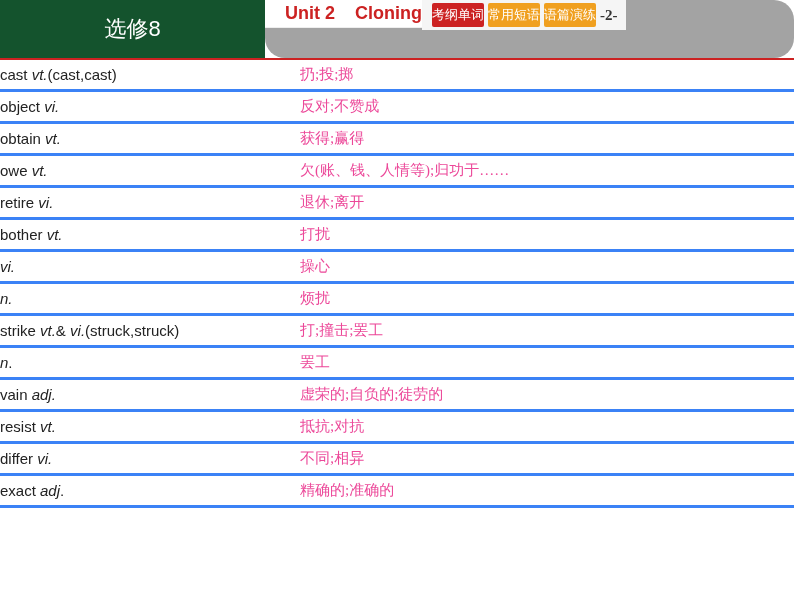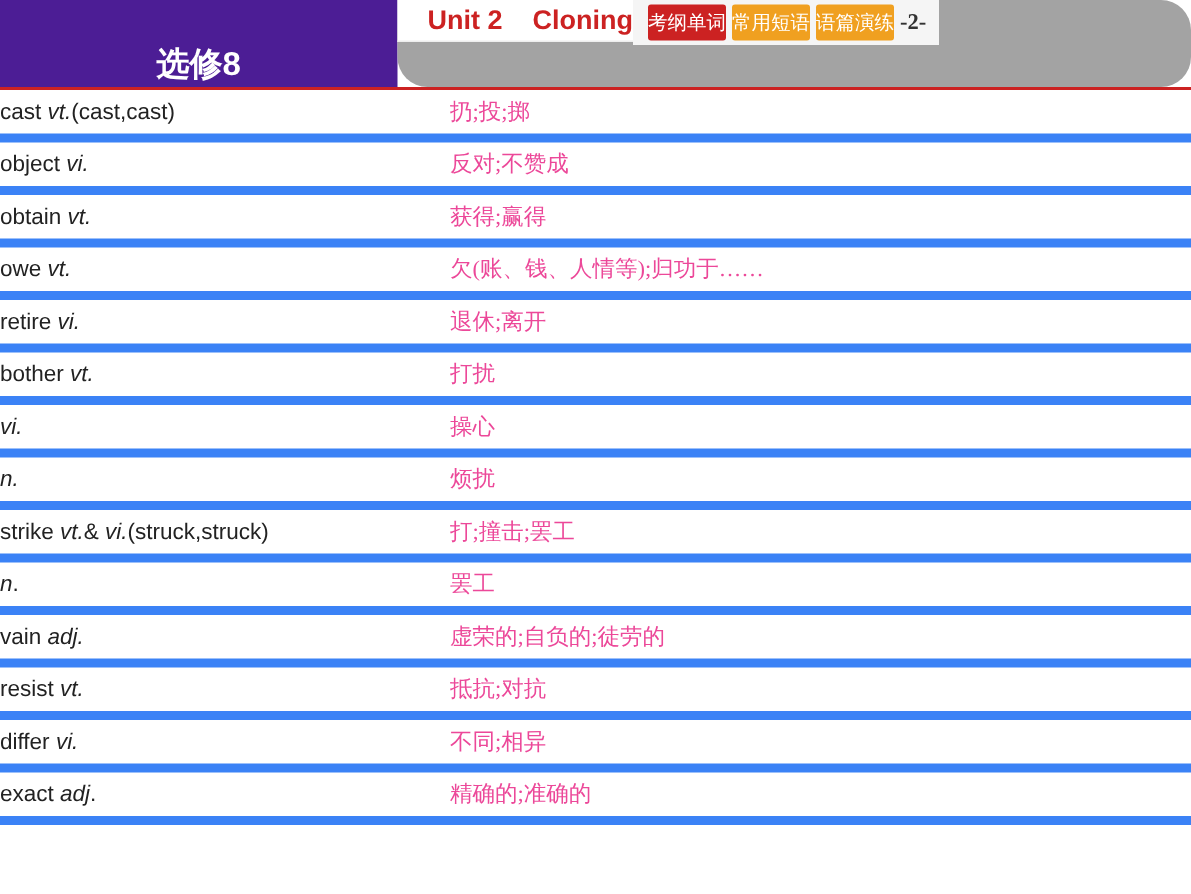"选修8" .title-block { align-items: flex-end -> center; background: #4c1d95 -> #14532d; font-weight: bold -> normal }
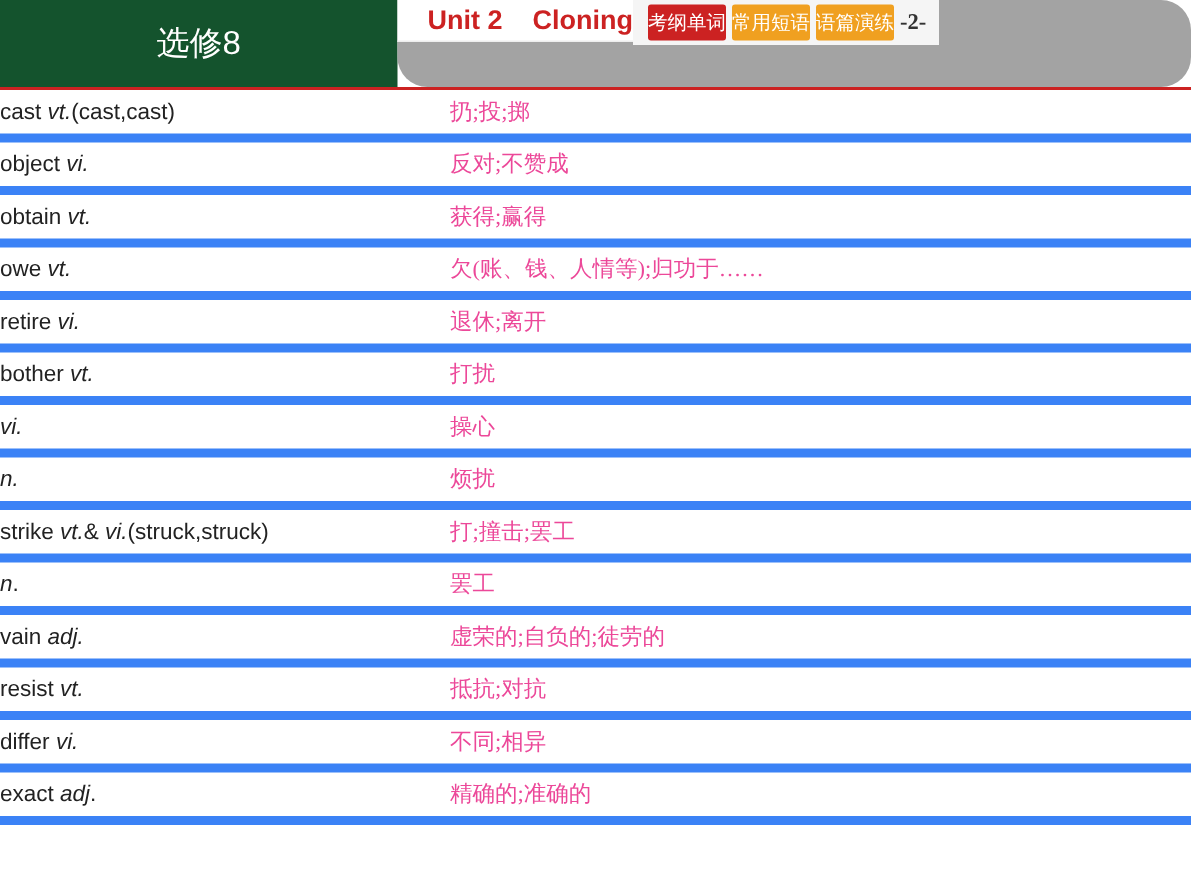"cast vt.(cast,cast)" .vocab-table tr { border-bottom: 6px solid #3b82f6 -> 3px solid #3b82f6 }
